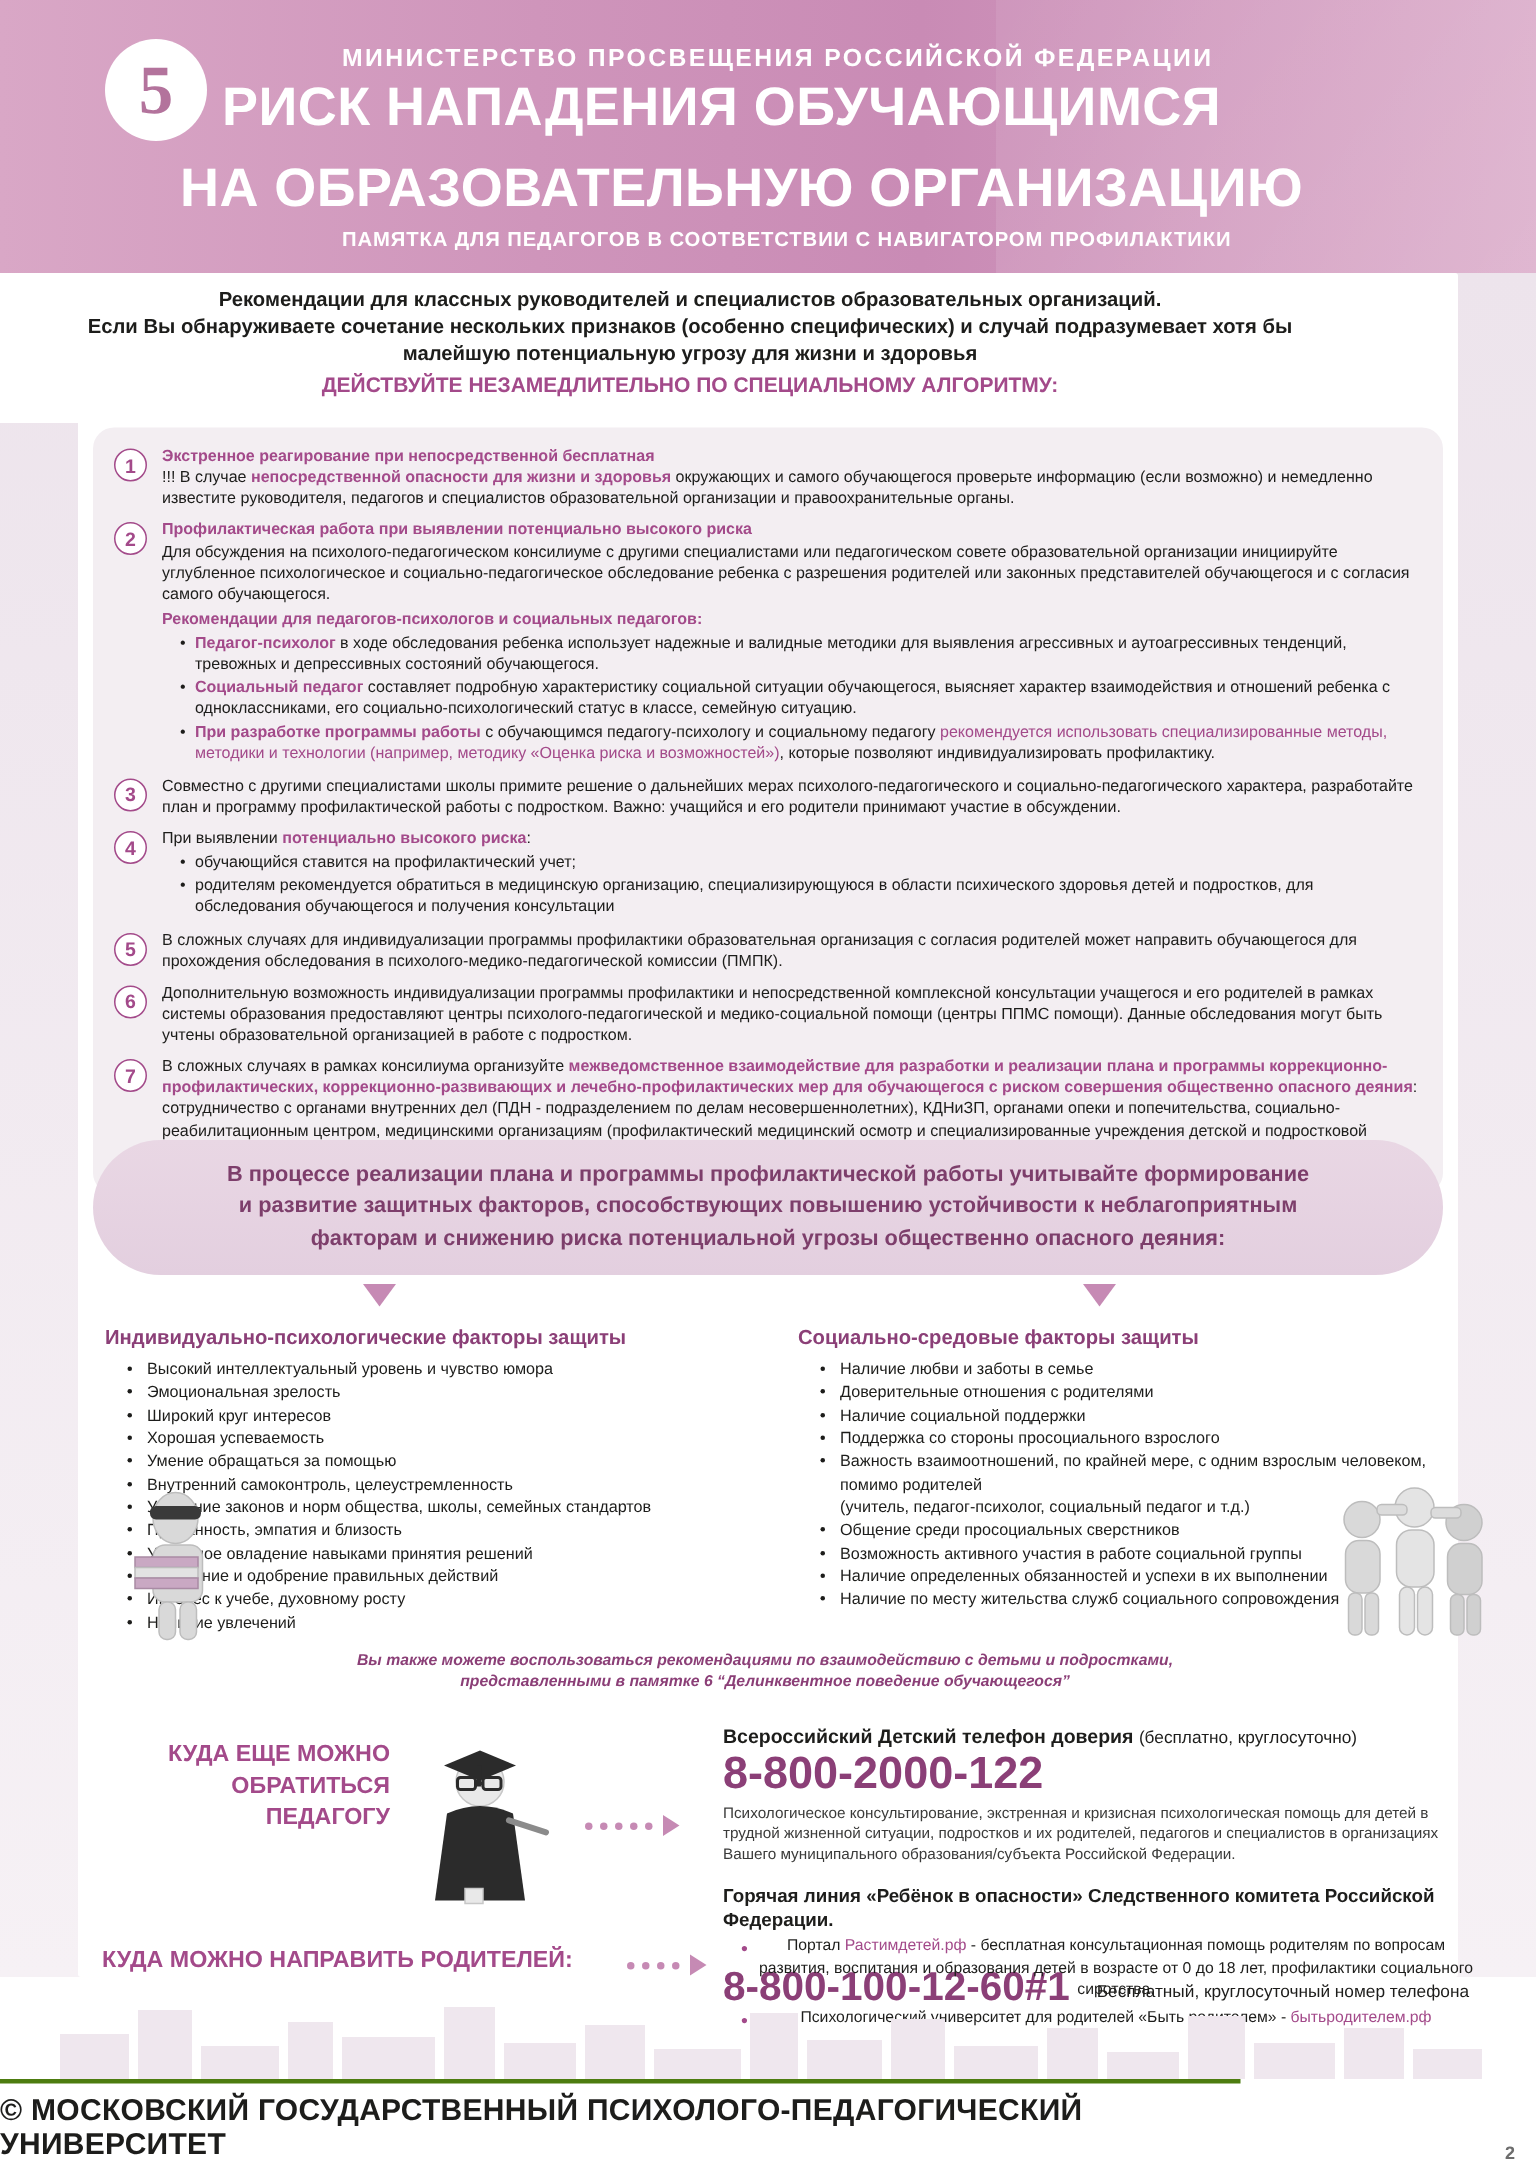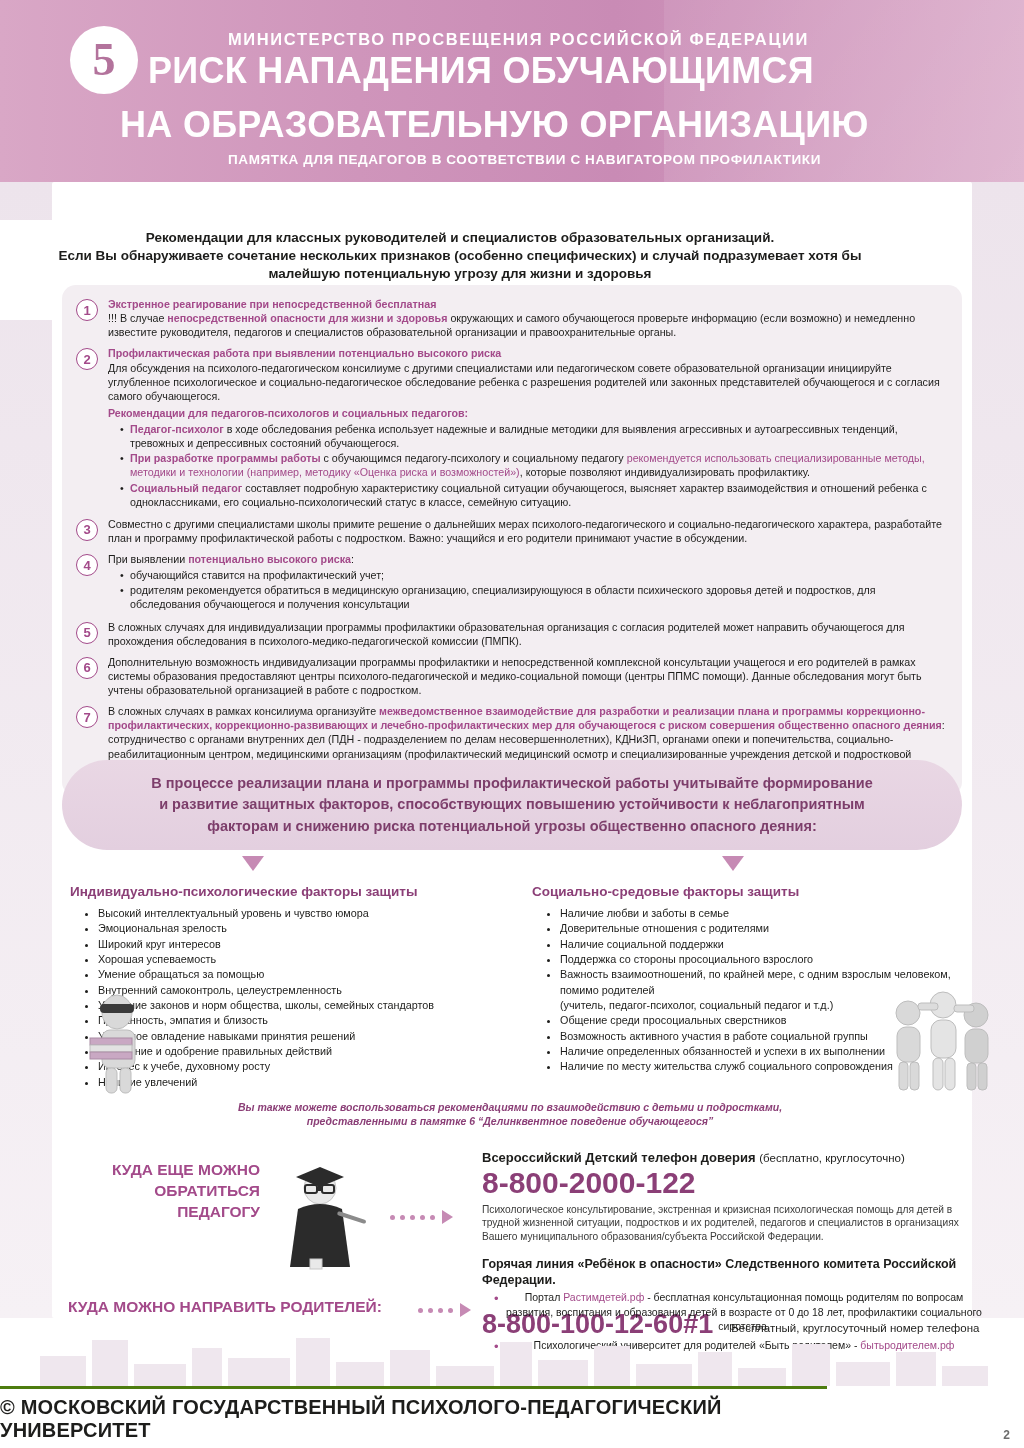"Рекомендации для классных руководителей" .intro { margin-top: 38px -> none }
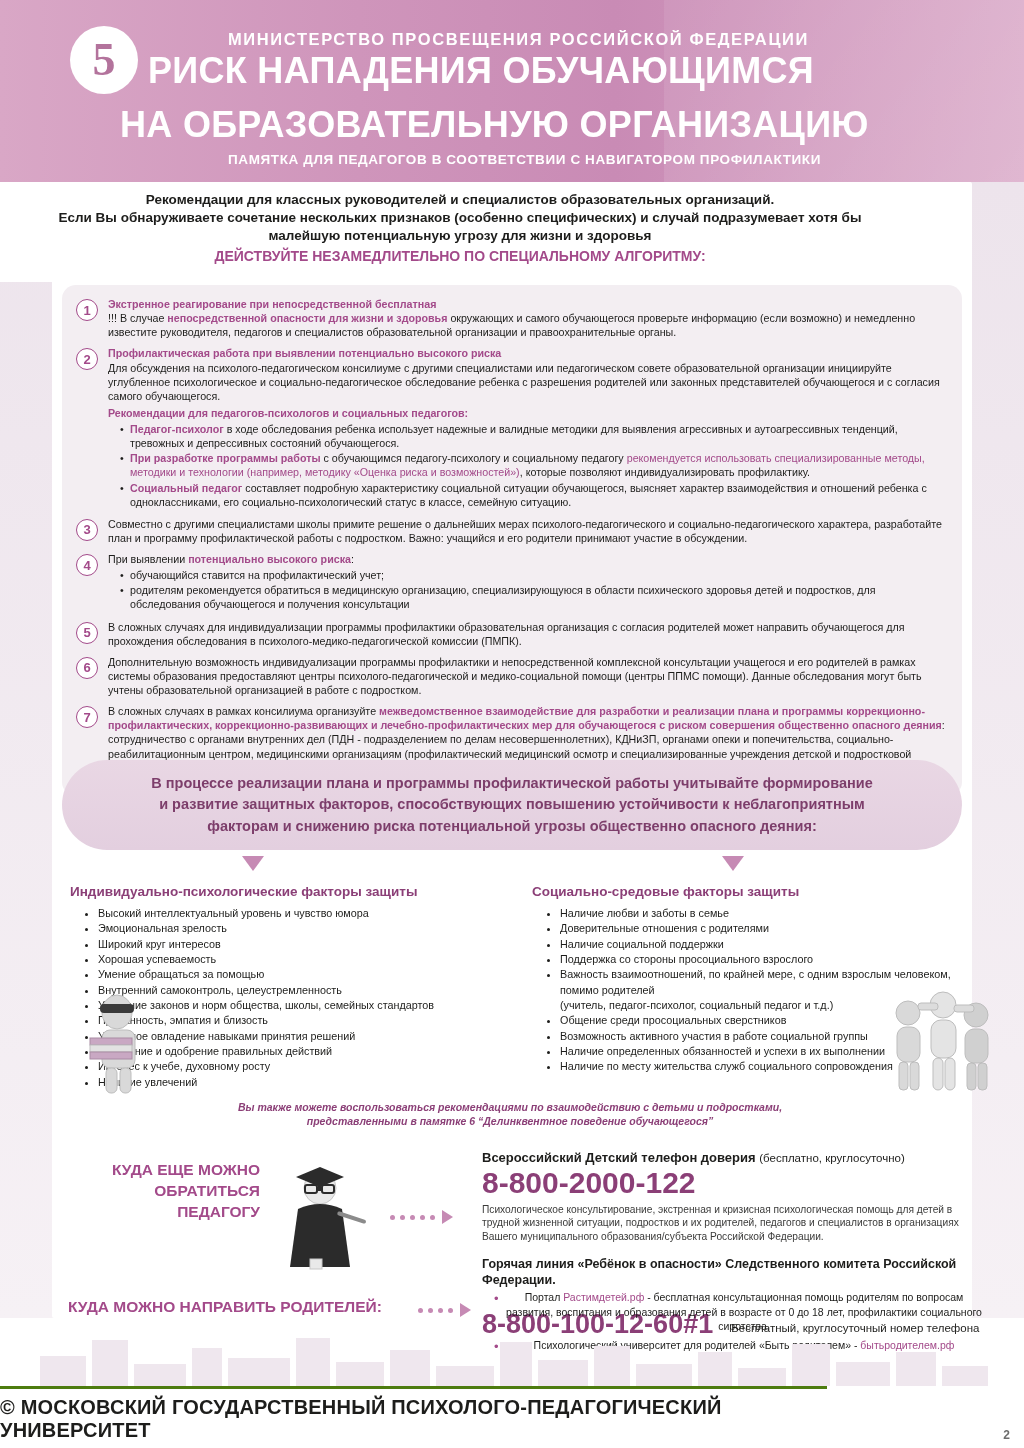"При разработке программы работы с" li { order: before "Социальный педагог составляет подробную" -> after "Социальный педагог составляет подробную" }
